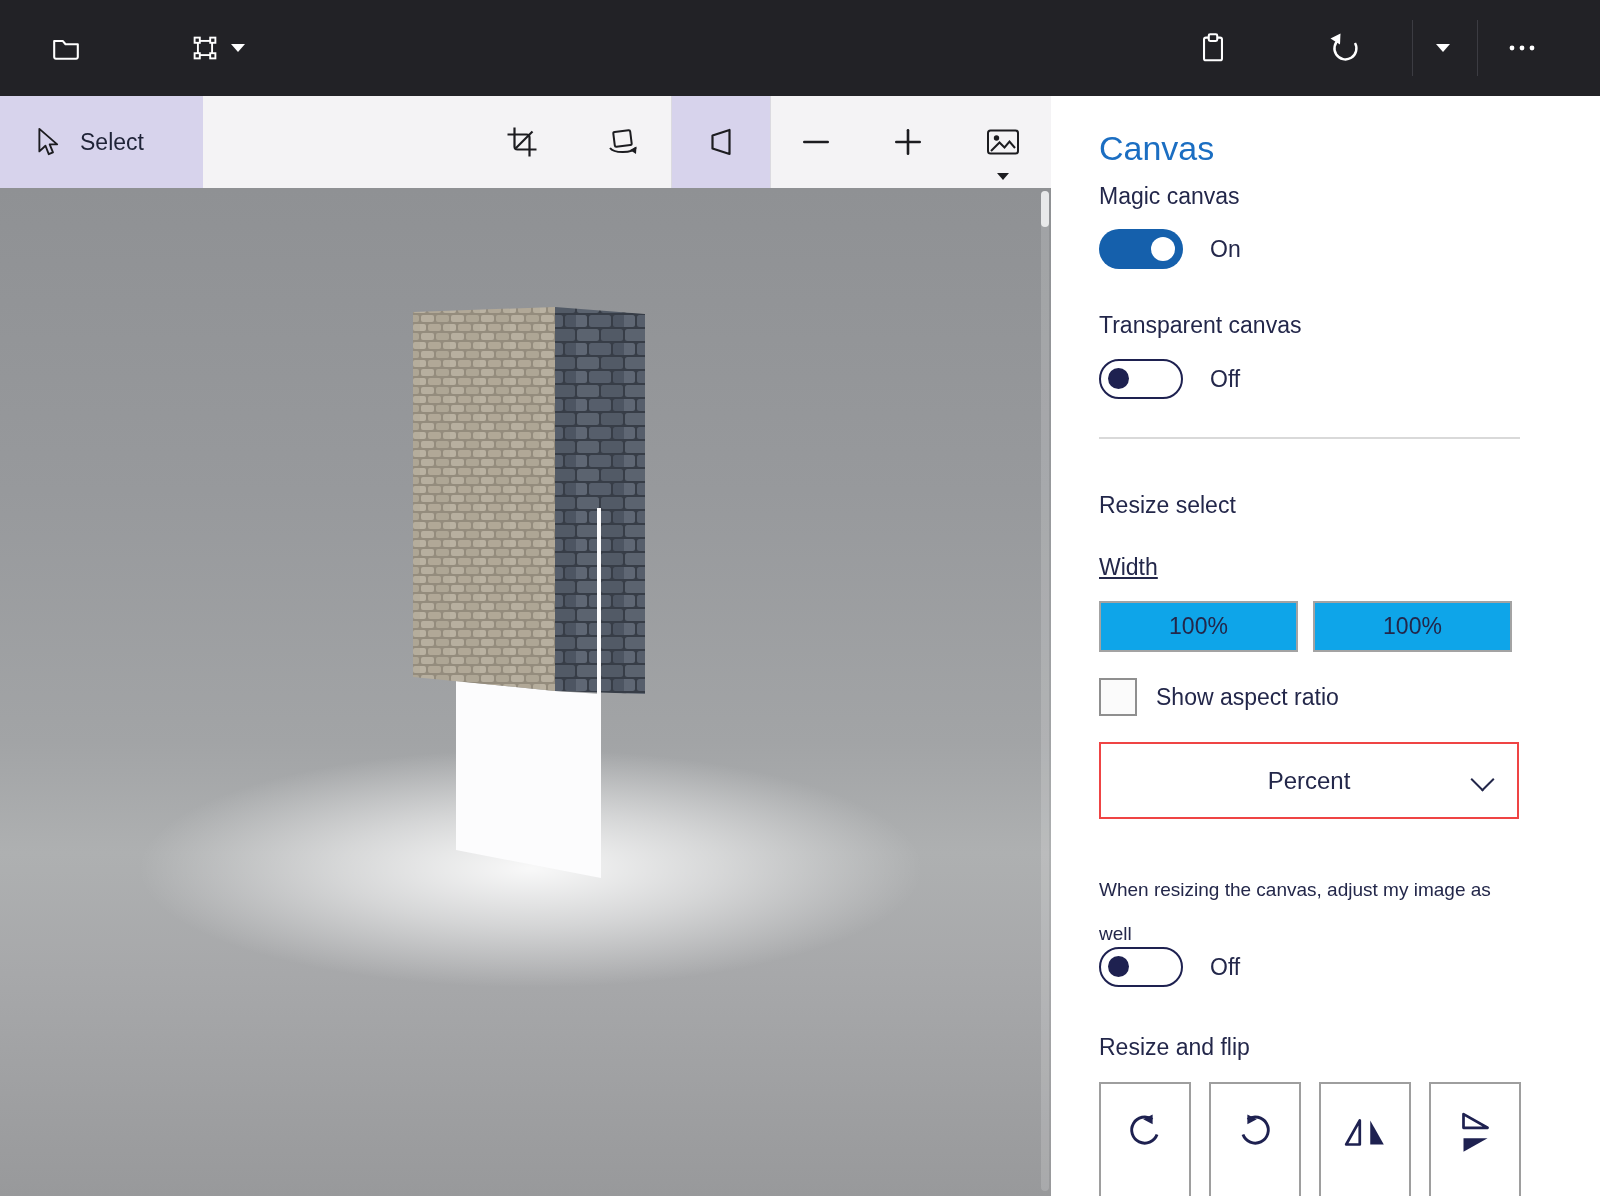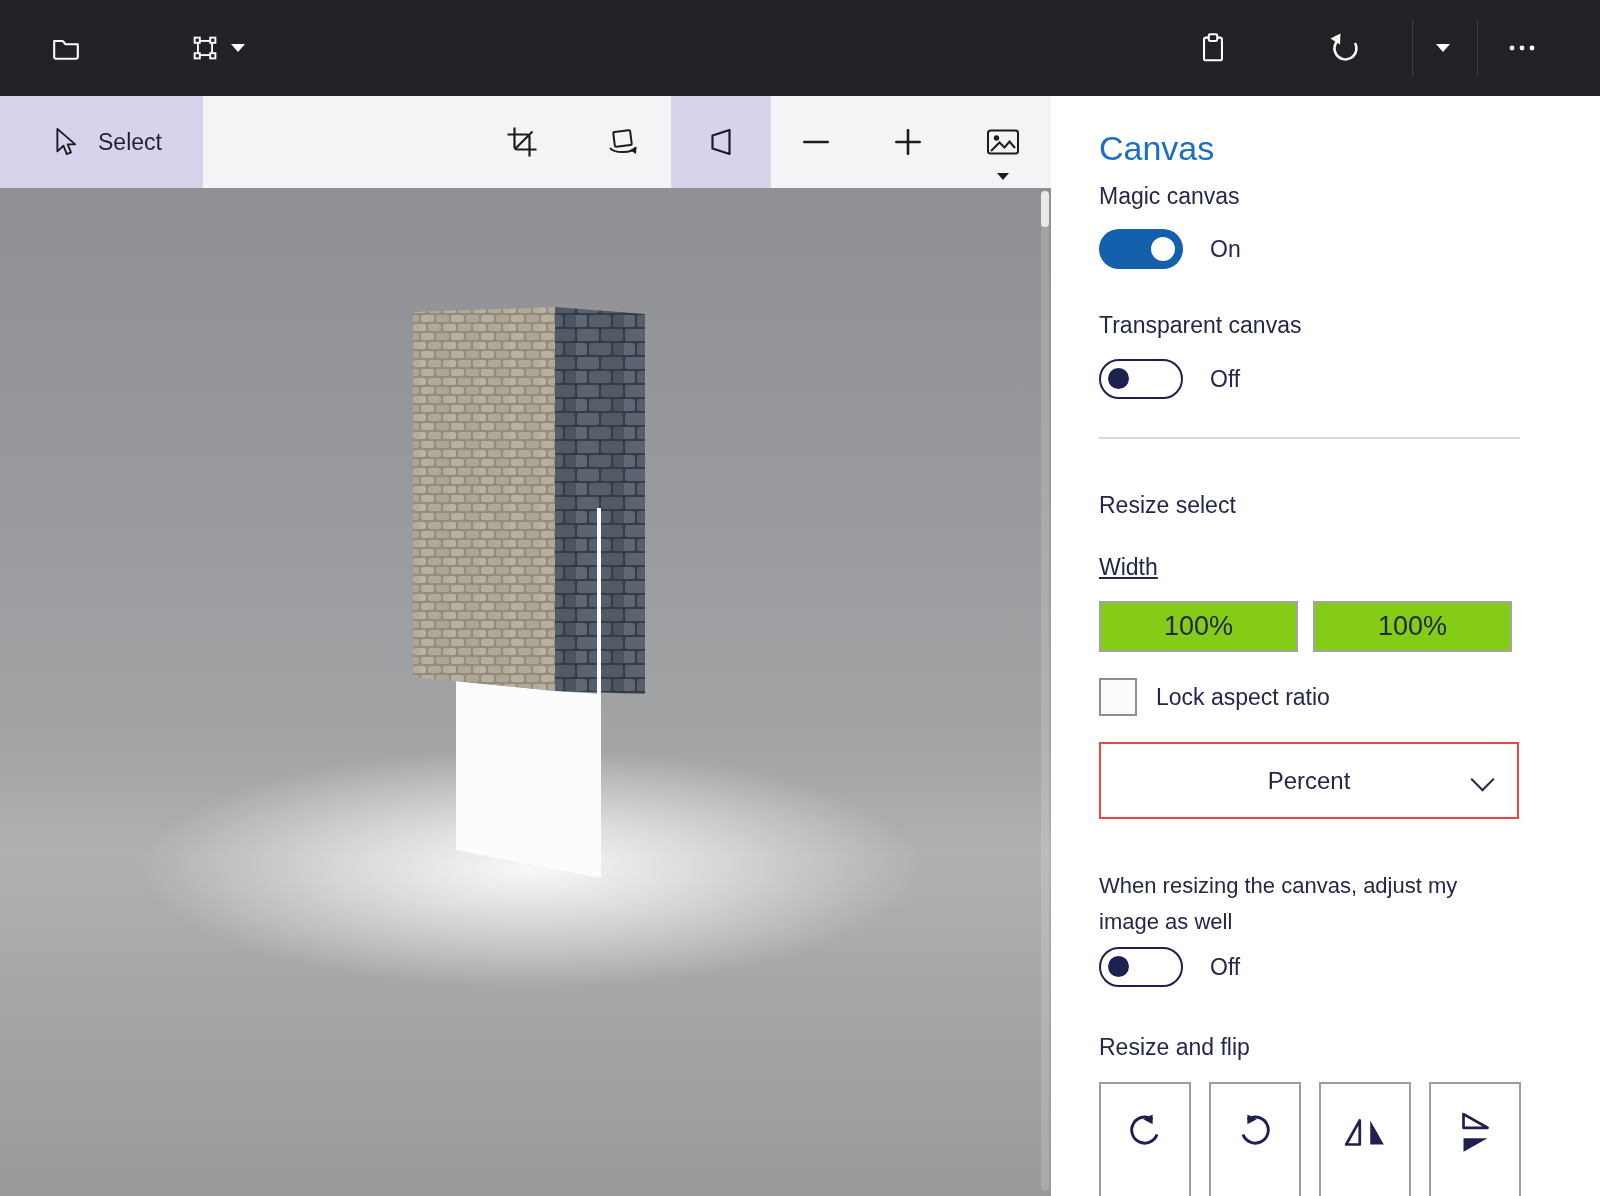"Select" .tool.labeled { padding-left: 48px -> 30px }
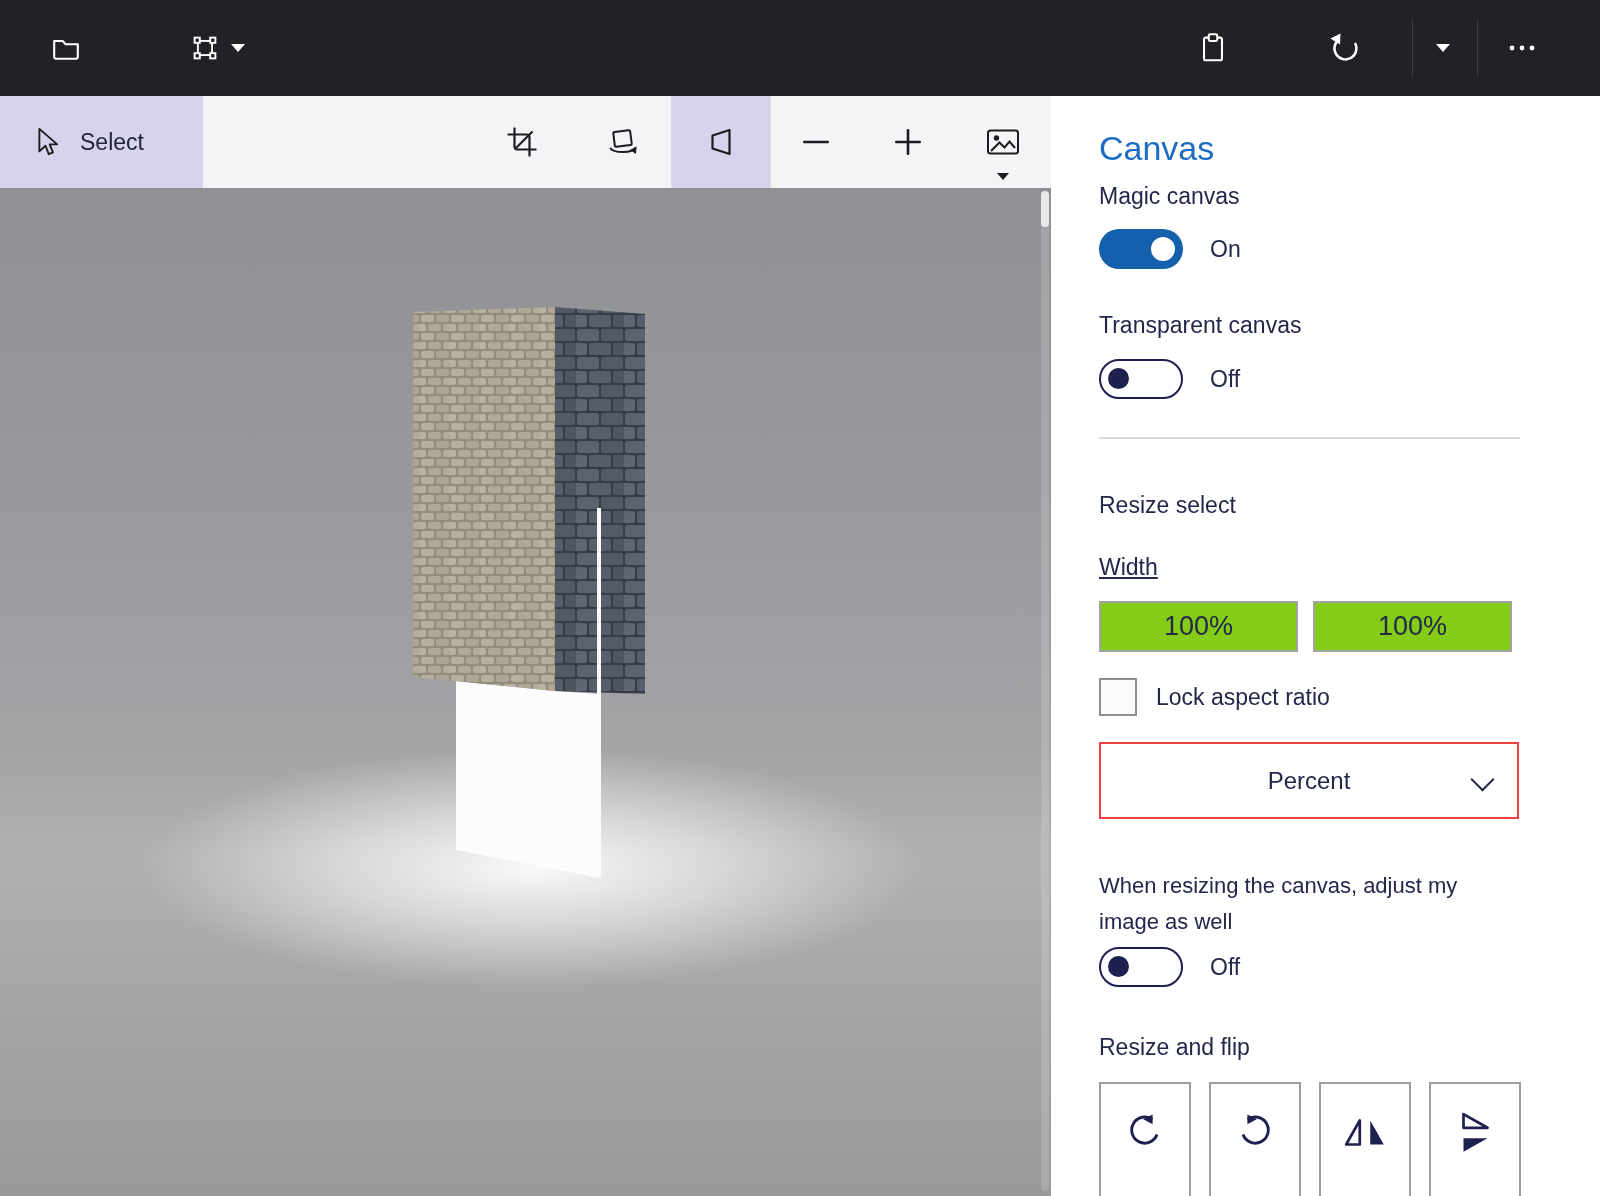"100%" .sizein { background: #84cc16 -> #0ea5e9; font-size: 27px -> 23px }
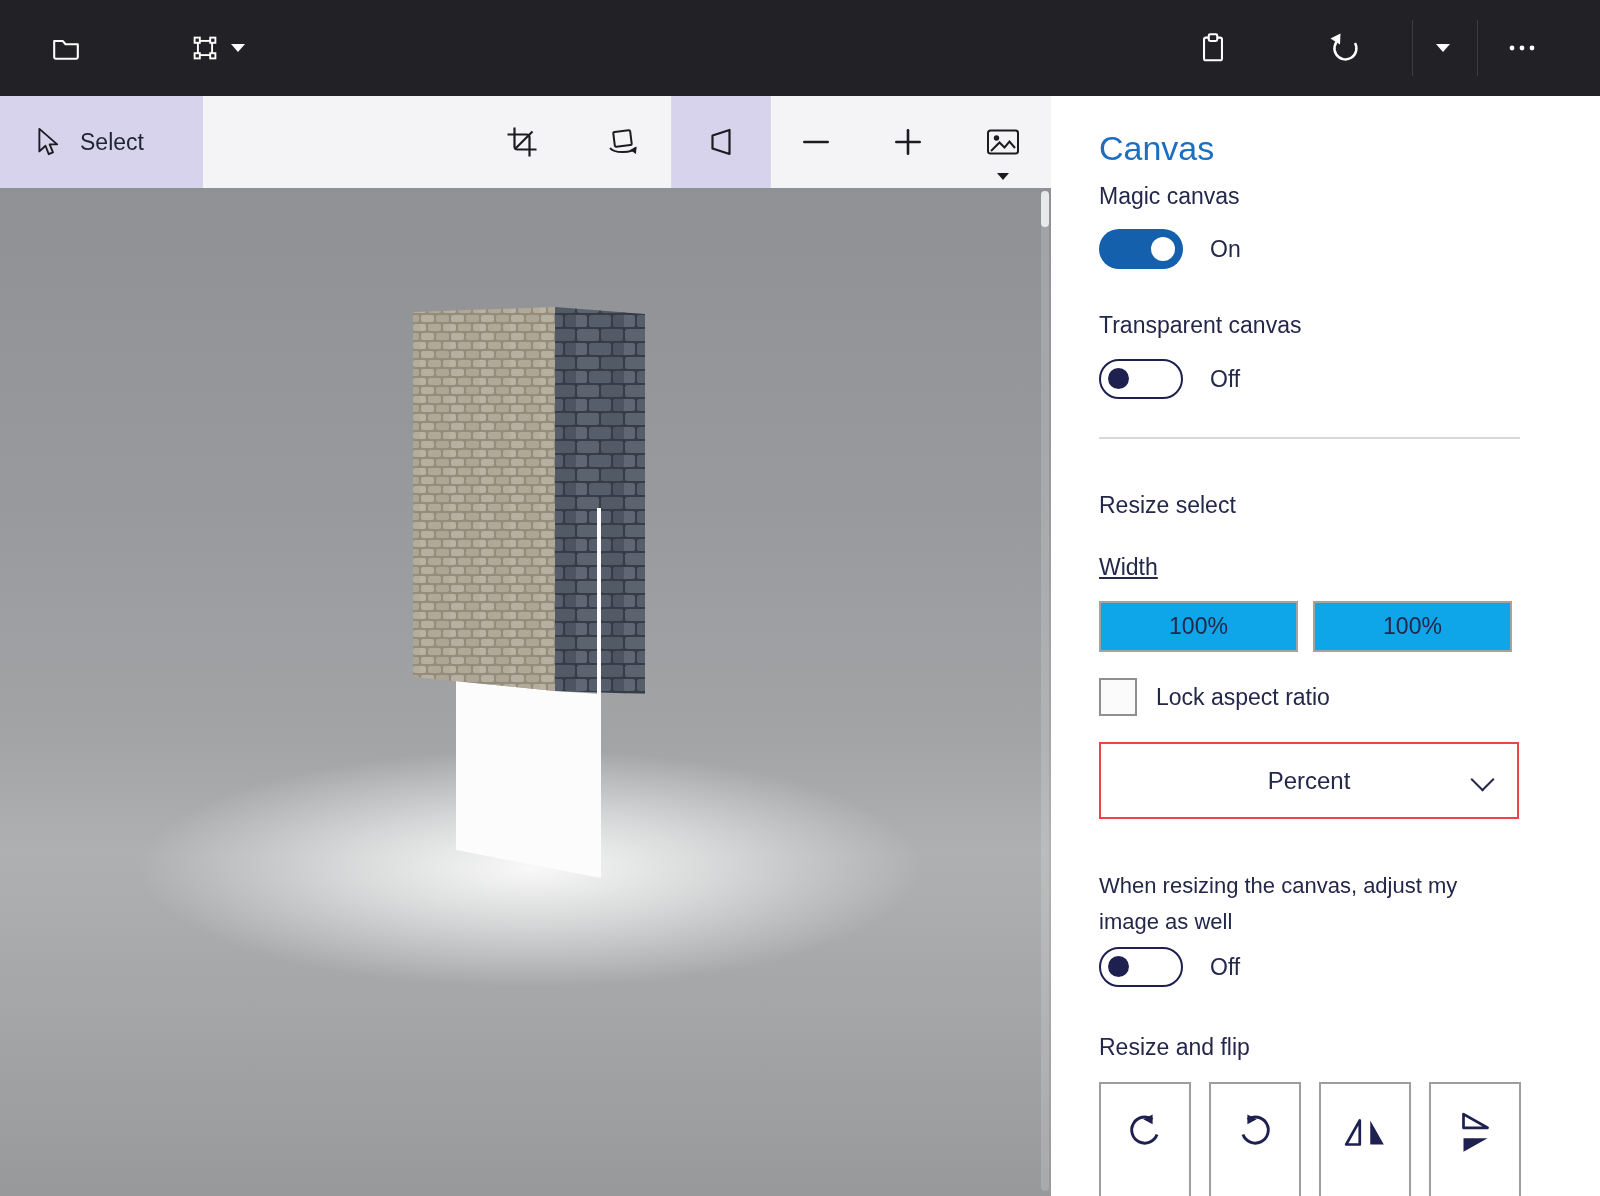"Lock aspect ratio" div.cblabel { text: Lock -> Show }
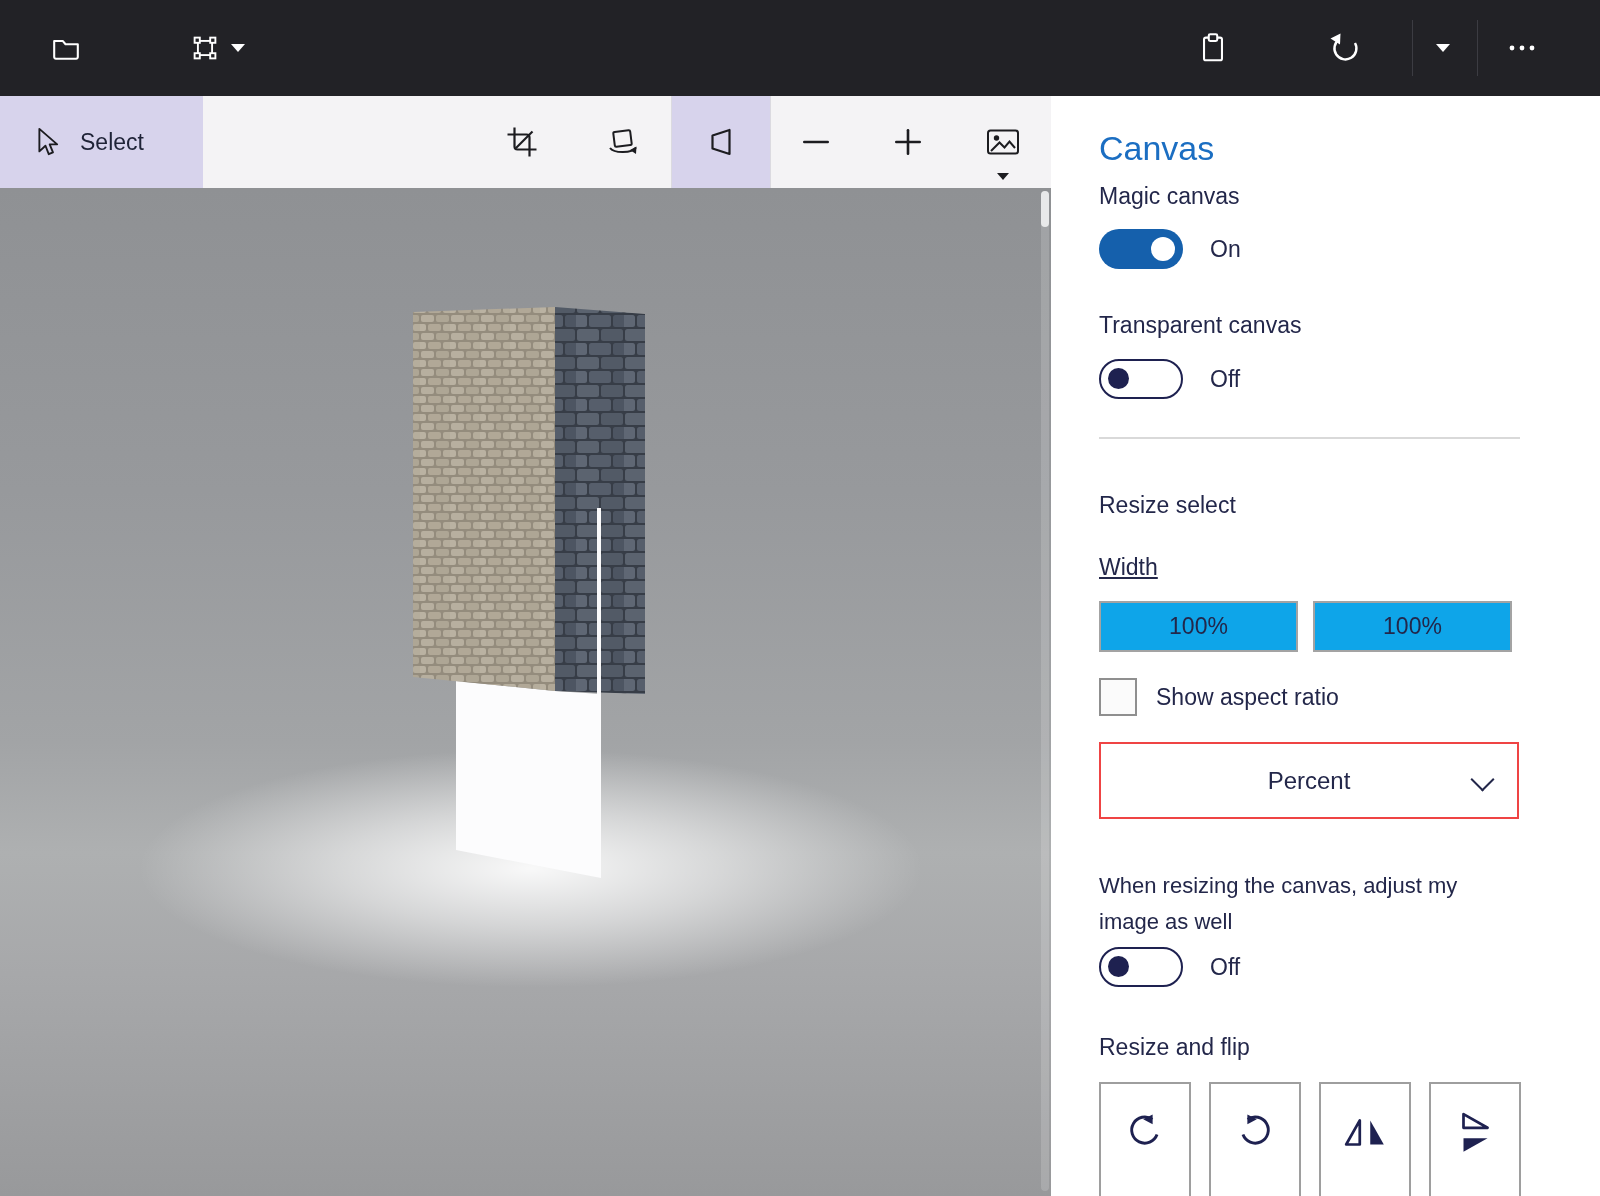"When resizing the canvas, adjust" .adjust-text { font-size: 22px -> 19px; line-height: 36px -> 44px }
